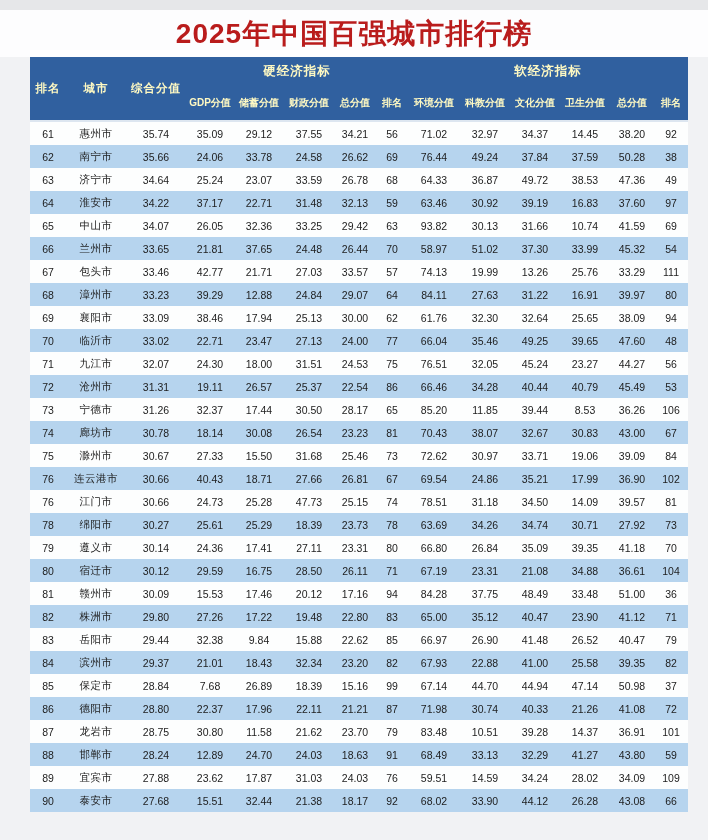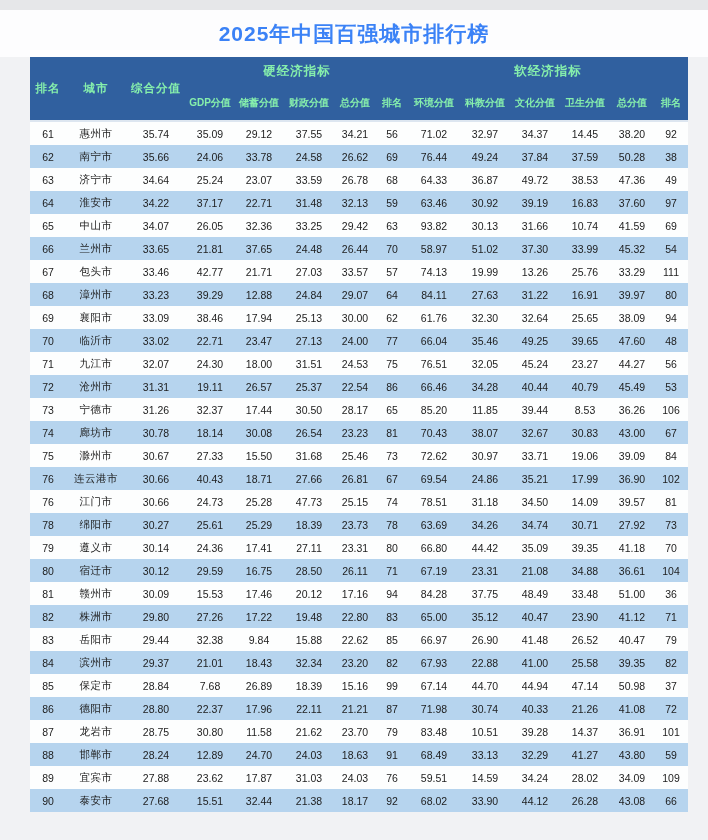"2025年中国百强城市排行榜" .title { color: #3b82f6 -> #b91c1c; font-size: 21px -> 28px }
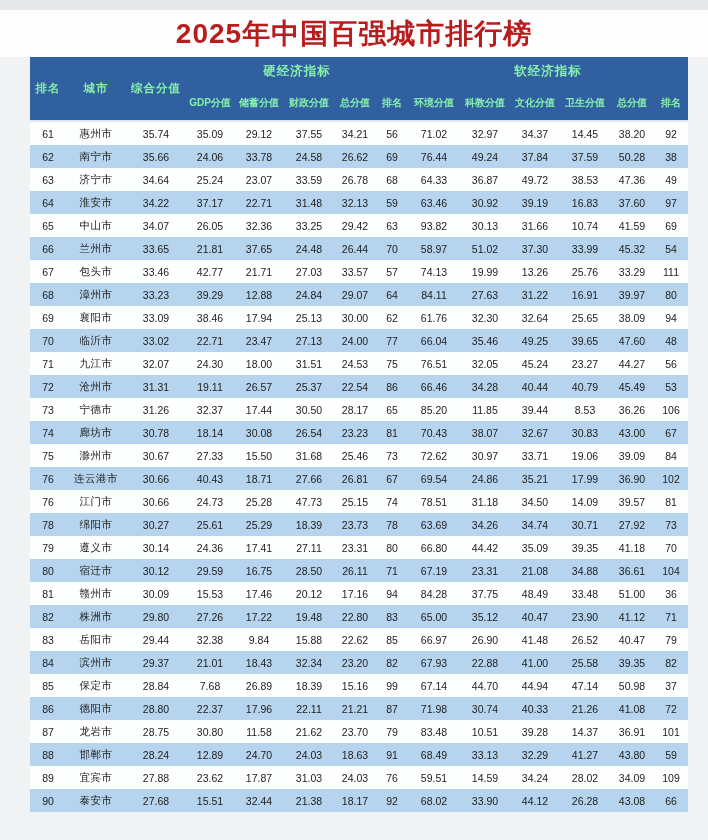"硬经济指标" thead th { color: #86efac -> #fef9c3 }
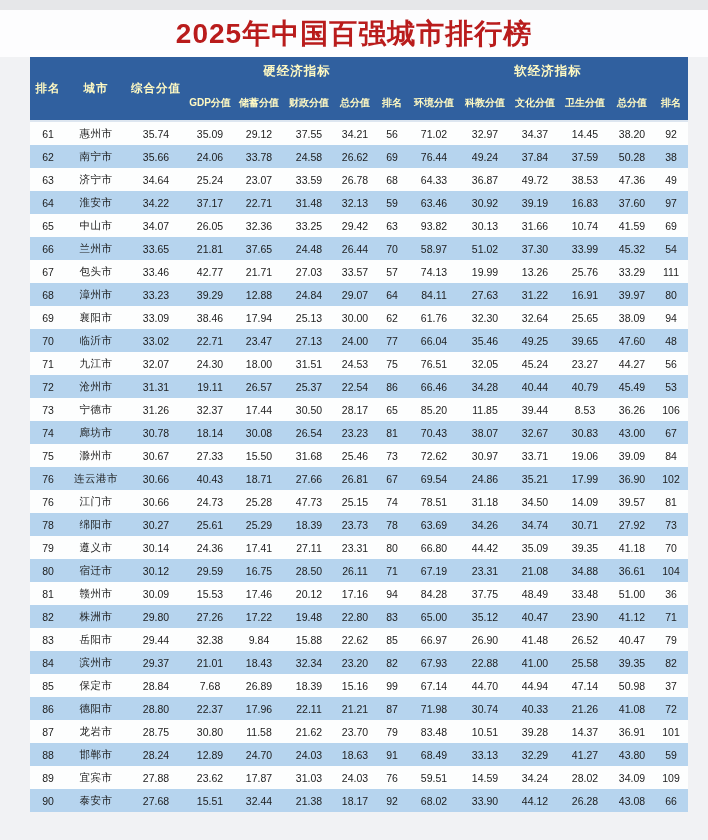"44.42" td { text: 44.42 -> 26.84 }
